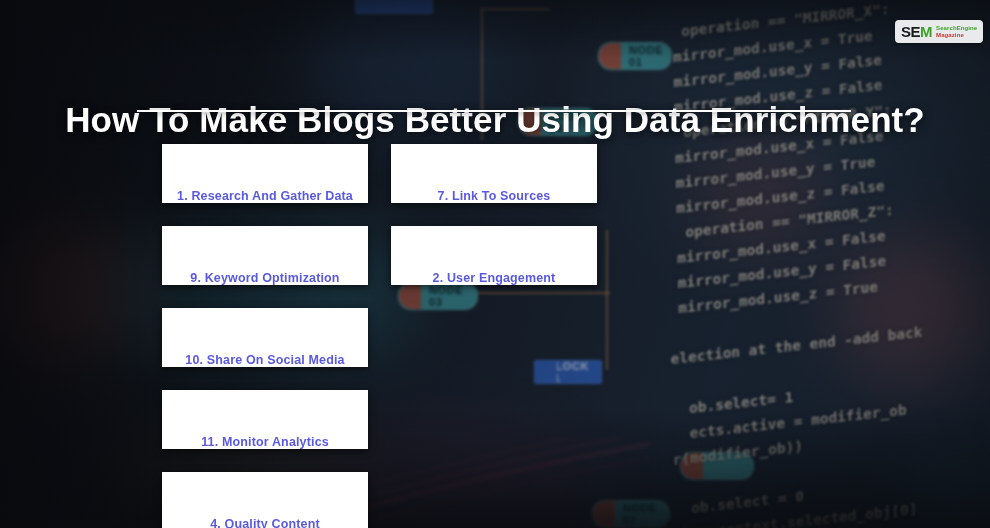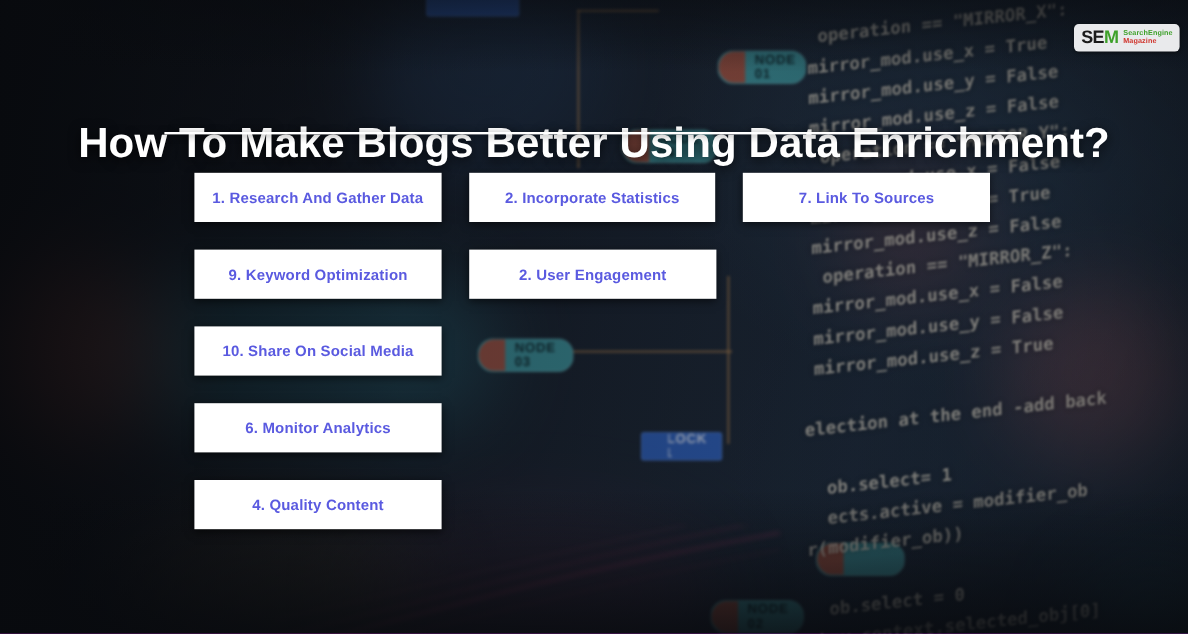"1. Research And Gather Data" .card { align-items: center -> flex-end; height: 41px -> 59px }
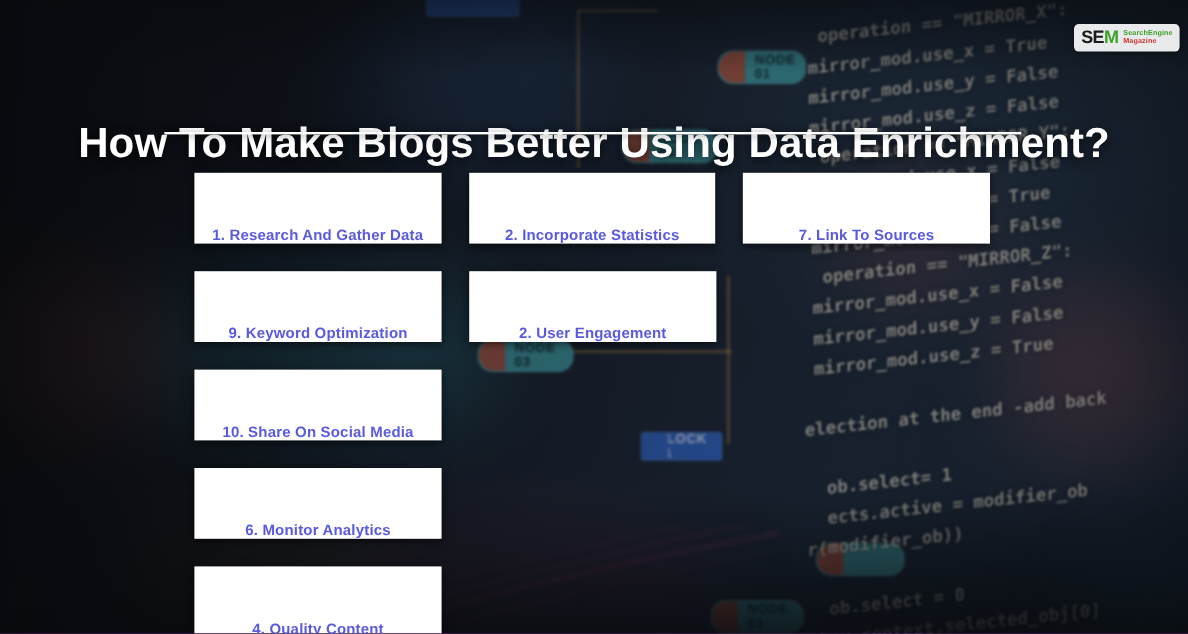"2. Incorporate Statistics" div.card { html: <div> <div>2. Incorporate Statistics</div> </div> -> none }
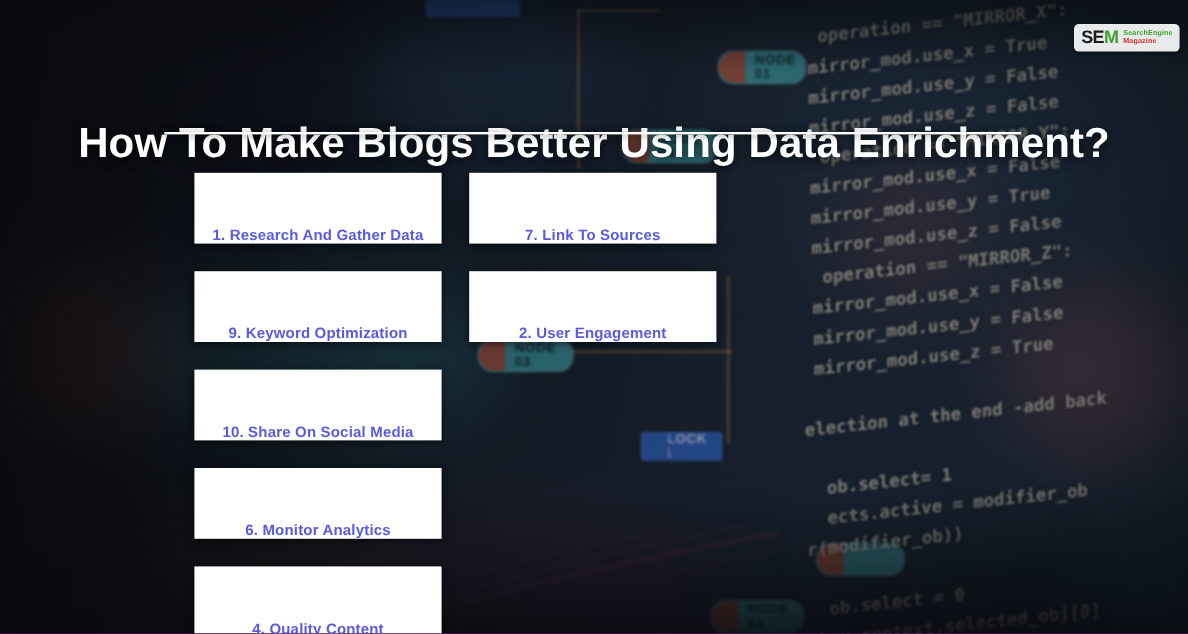"6. Monitor Analytics" div.card-label { text: 6 -> 11 }
